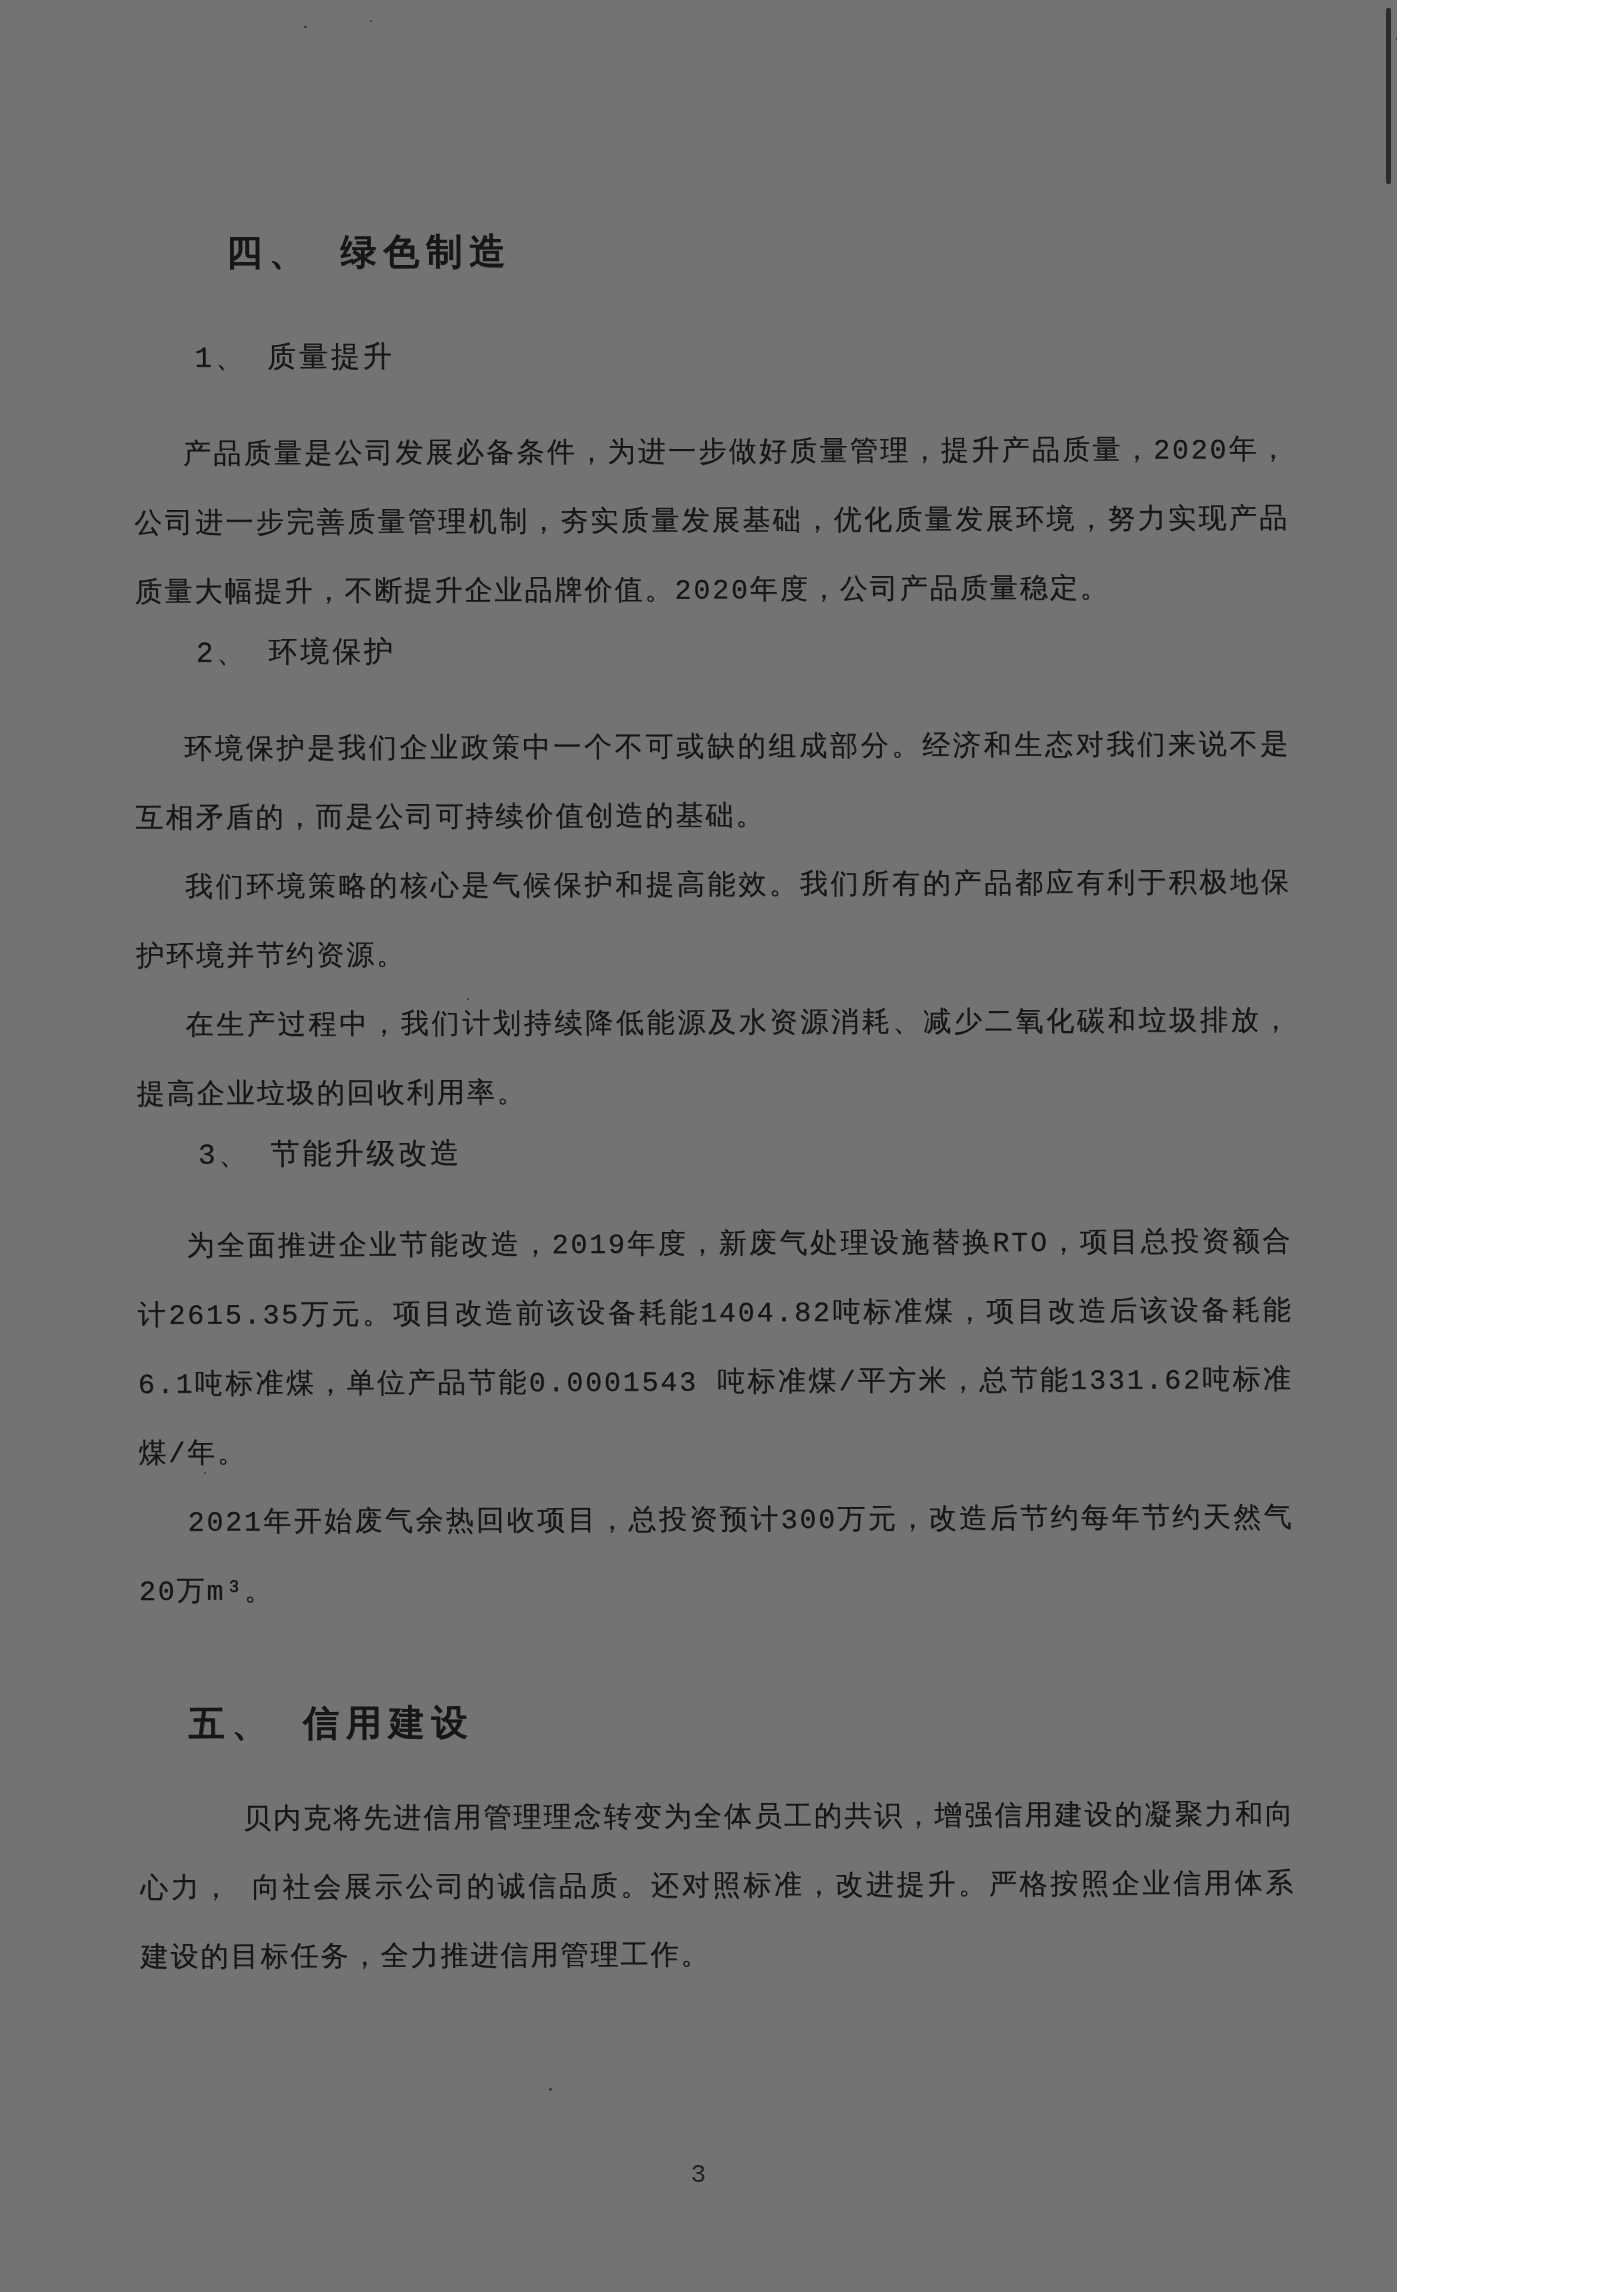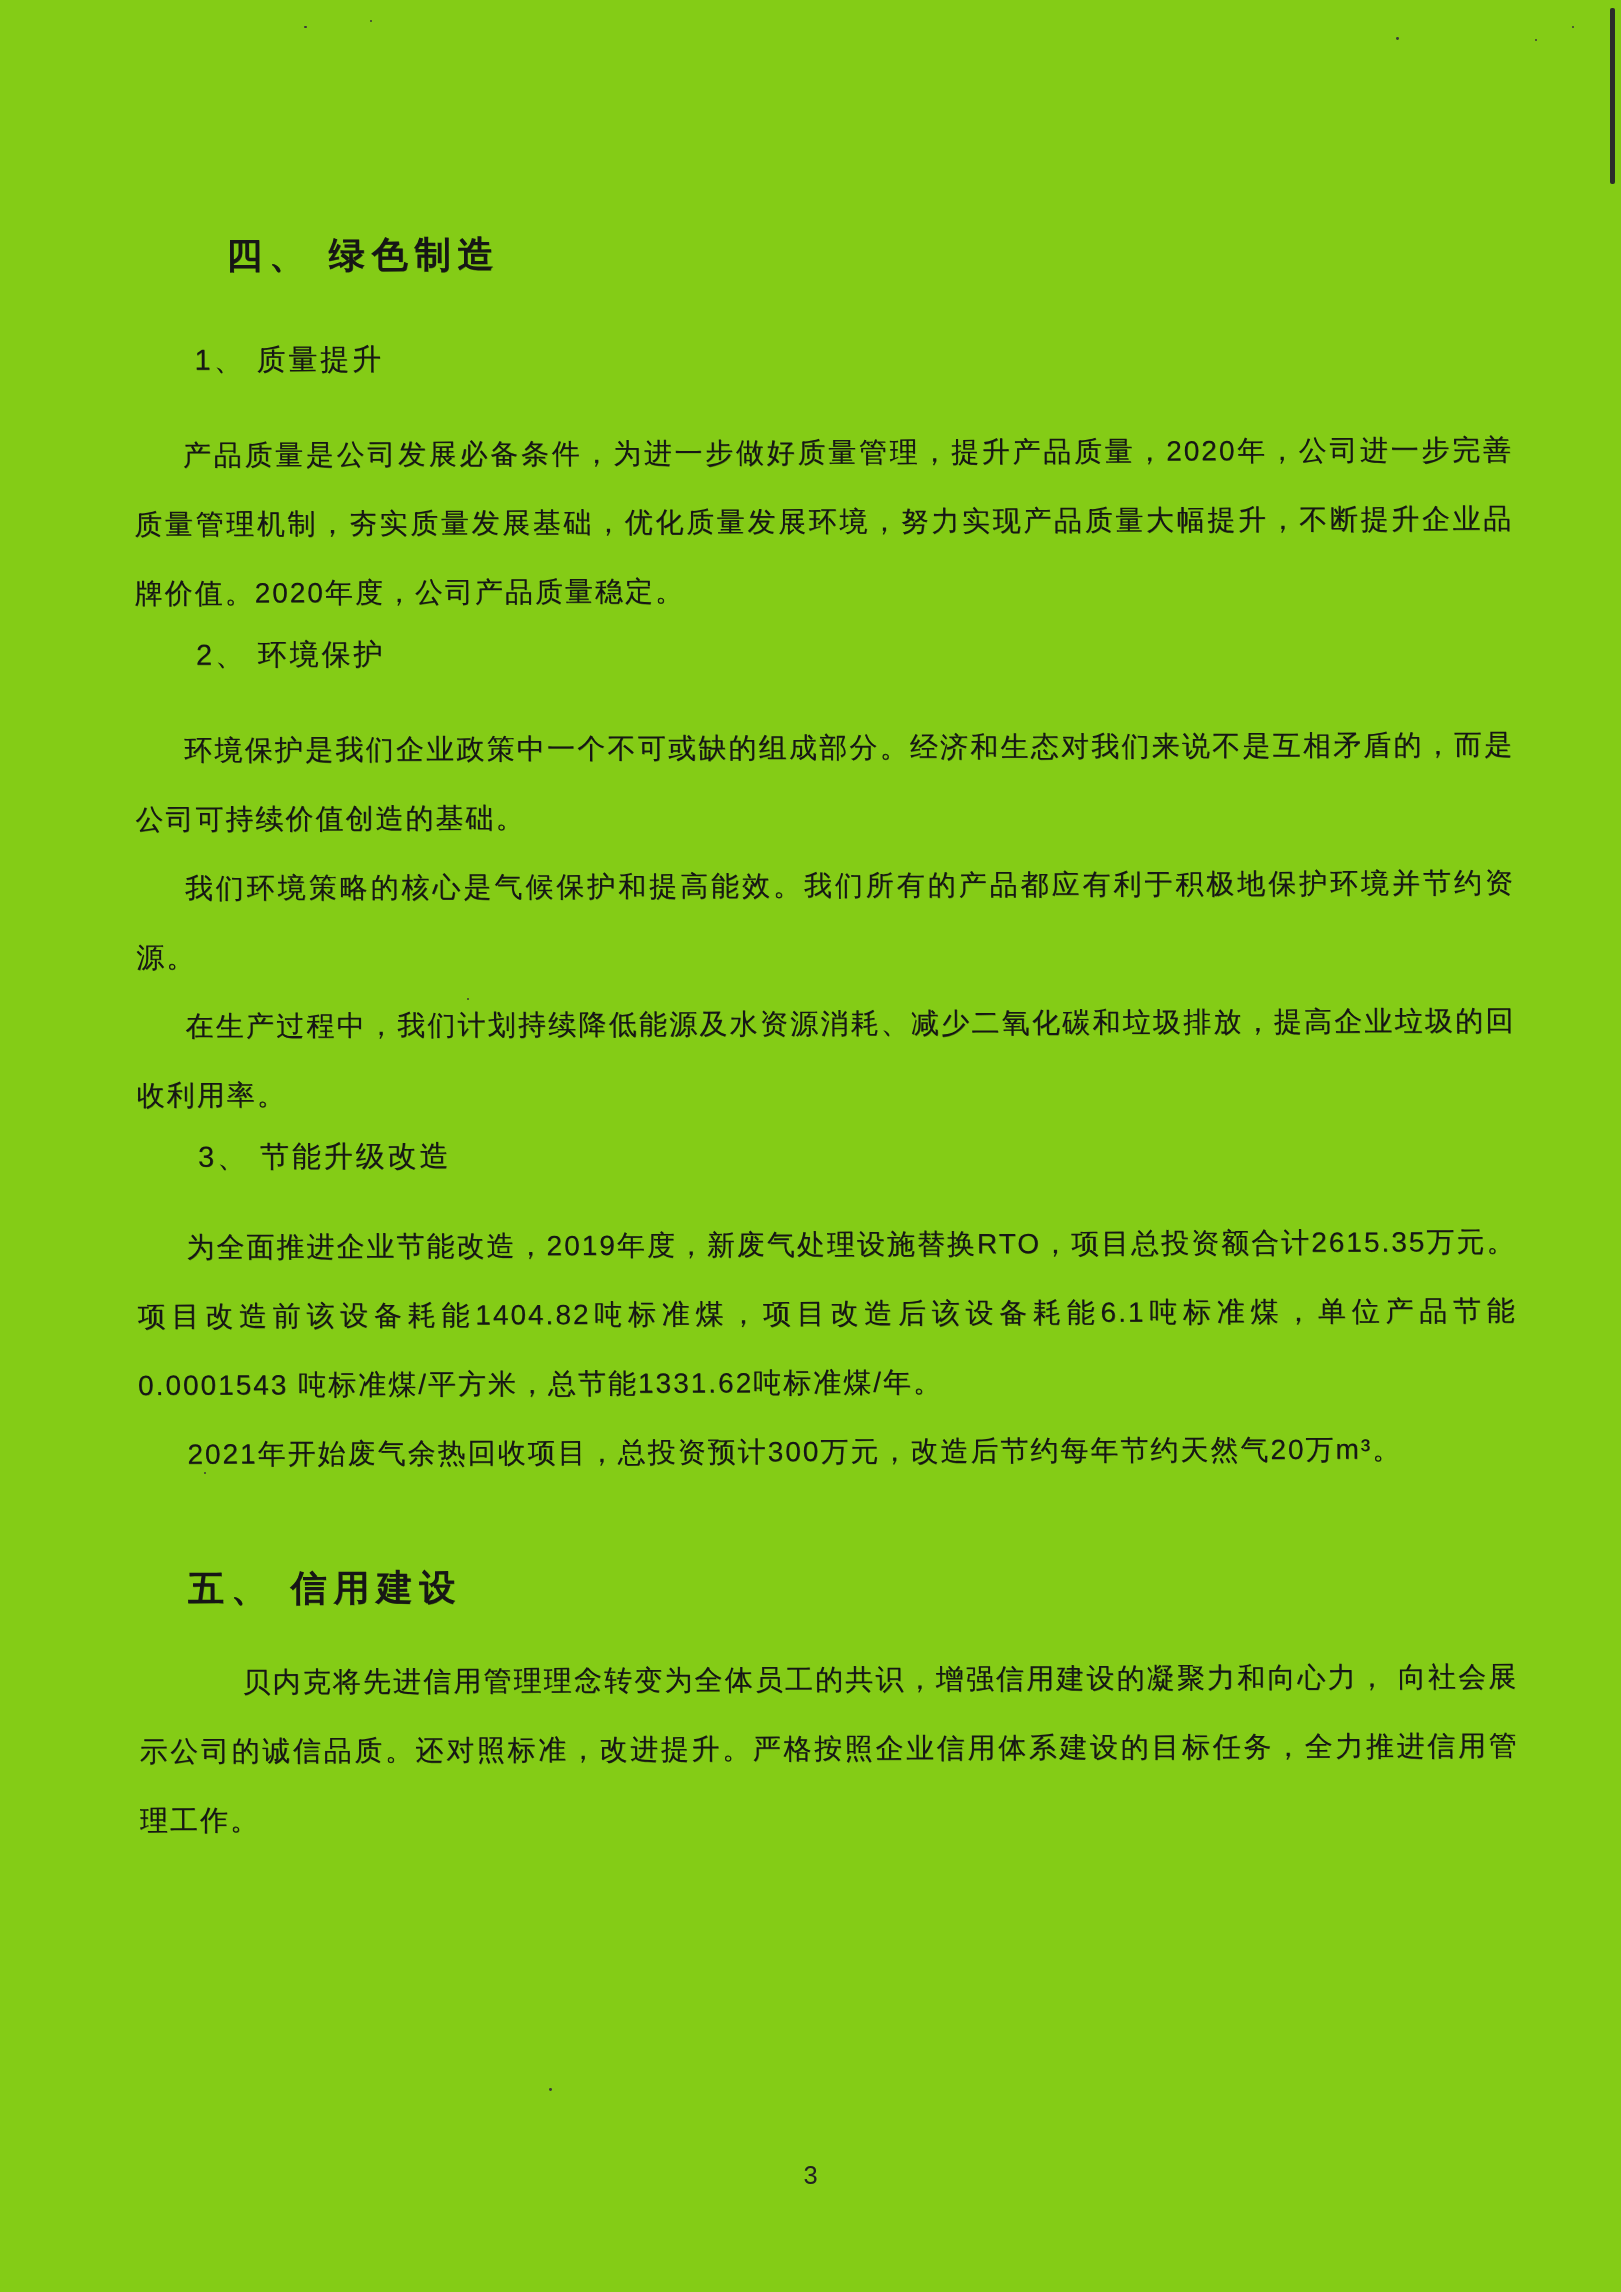"四、 绿色制造" .scan-page { background: #84cc16 -> #737373; font-family: Liberation Sans, sans-serif -> Liberation Mono, monospace; width: 1621px -> 1397px }
